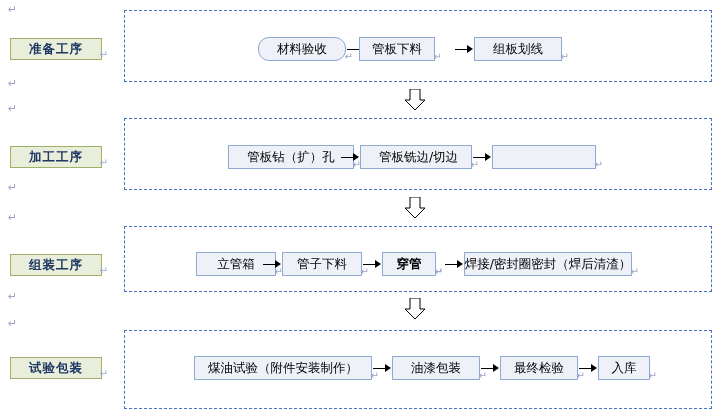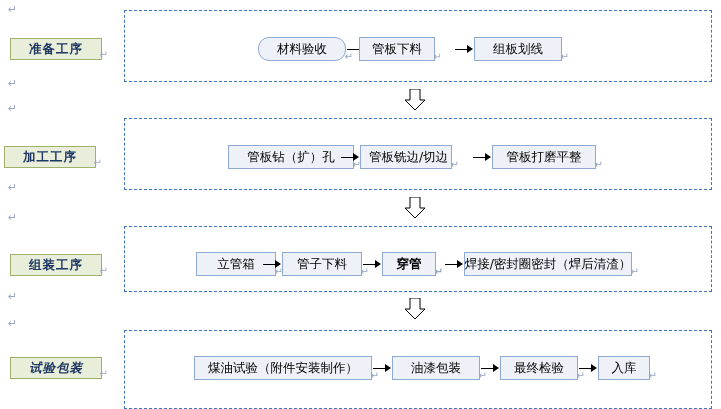"加工工序" div.stage-label { left: 4px -> 10px }
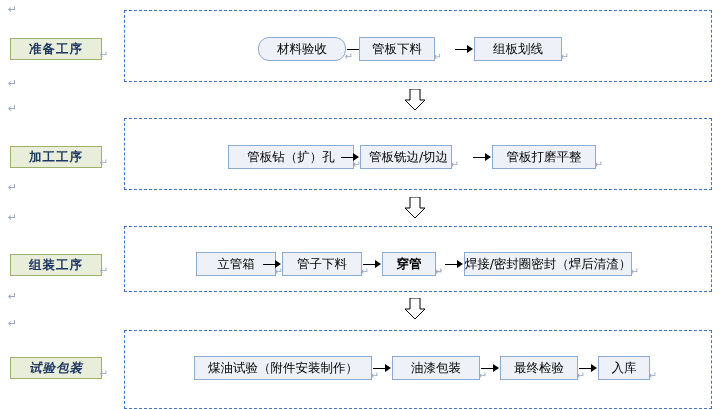"管板铣边/切边" div.node { width: 92px -> 112px }
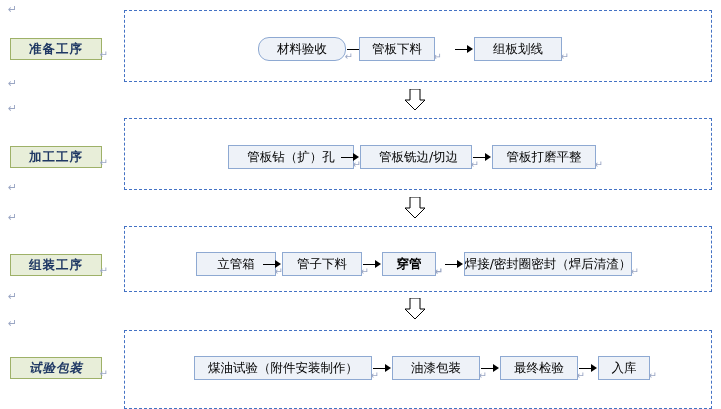"管板打磨平整" span { html: <span>管板打磨平整</span> -> none }
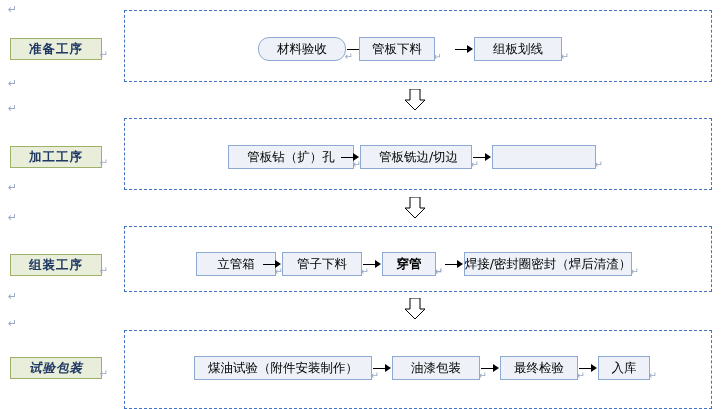"试验包装" div.stage-label { font-style: italic -> none }
